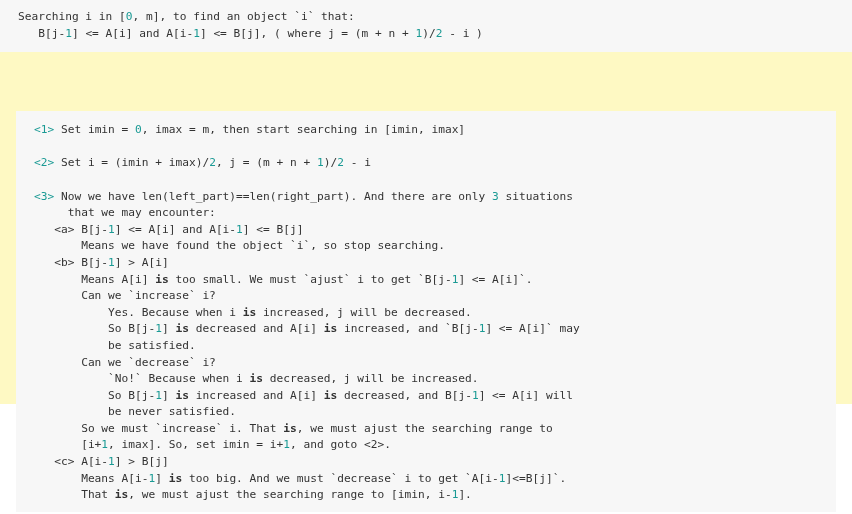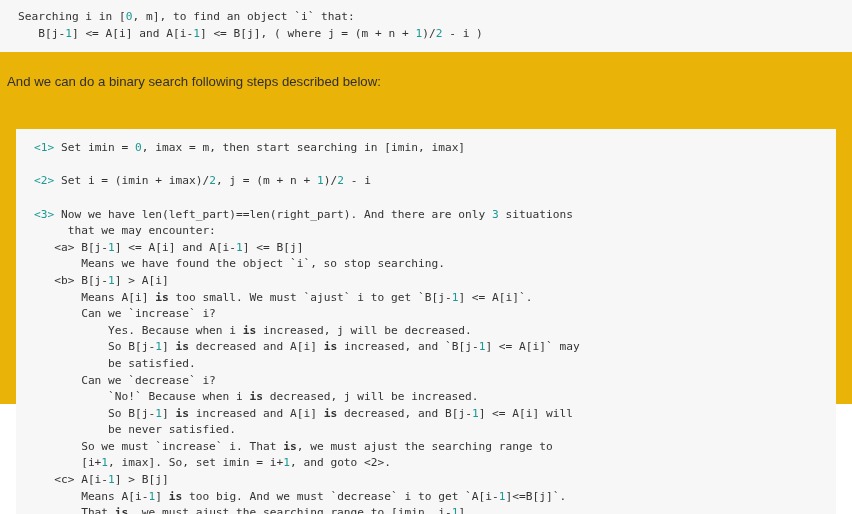"Searching i in [0, m]," .page { background: #eab308 -> #fef9c3 }
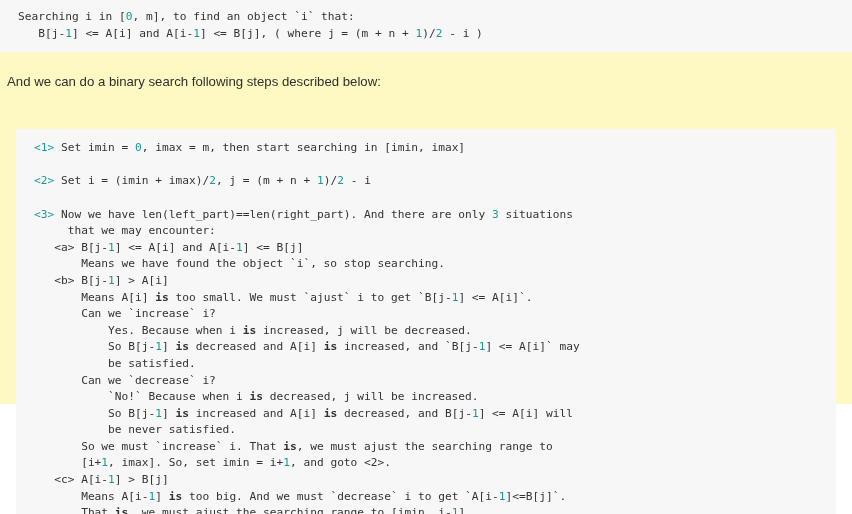"And we can do a" p.prose { html: <p>And we can do a binary search following steps described below:</p> -> none }
